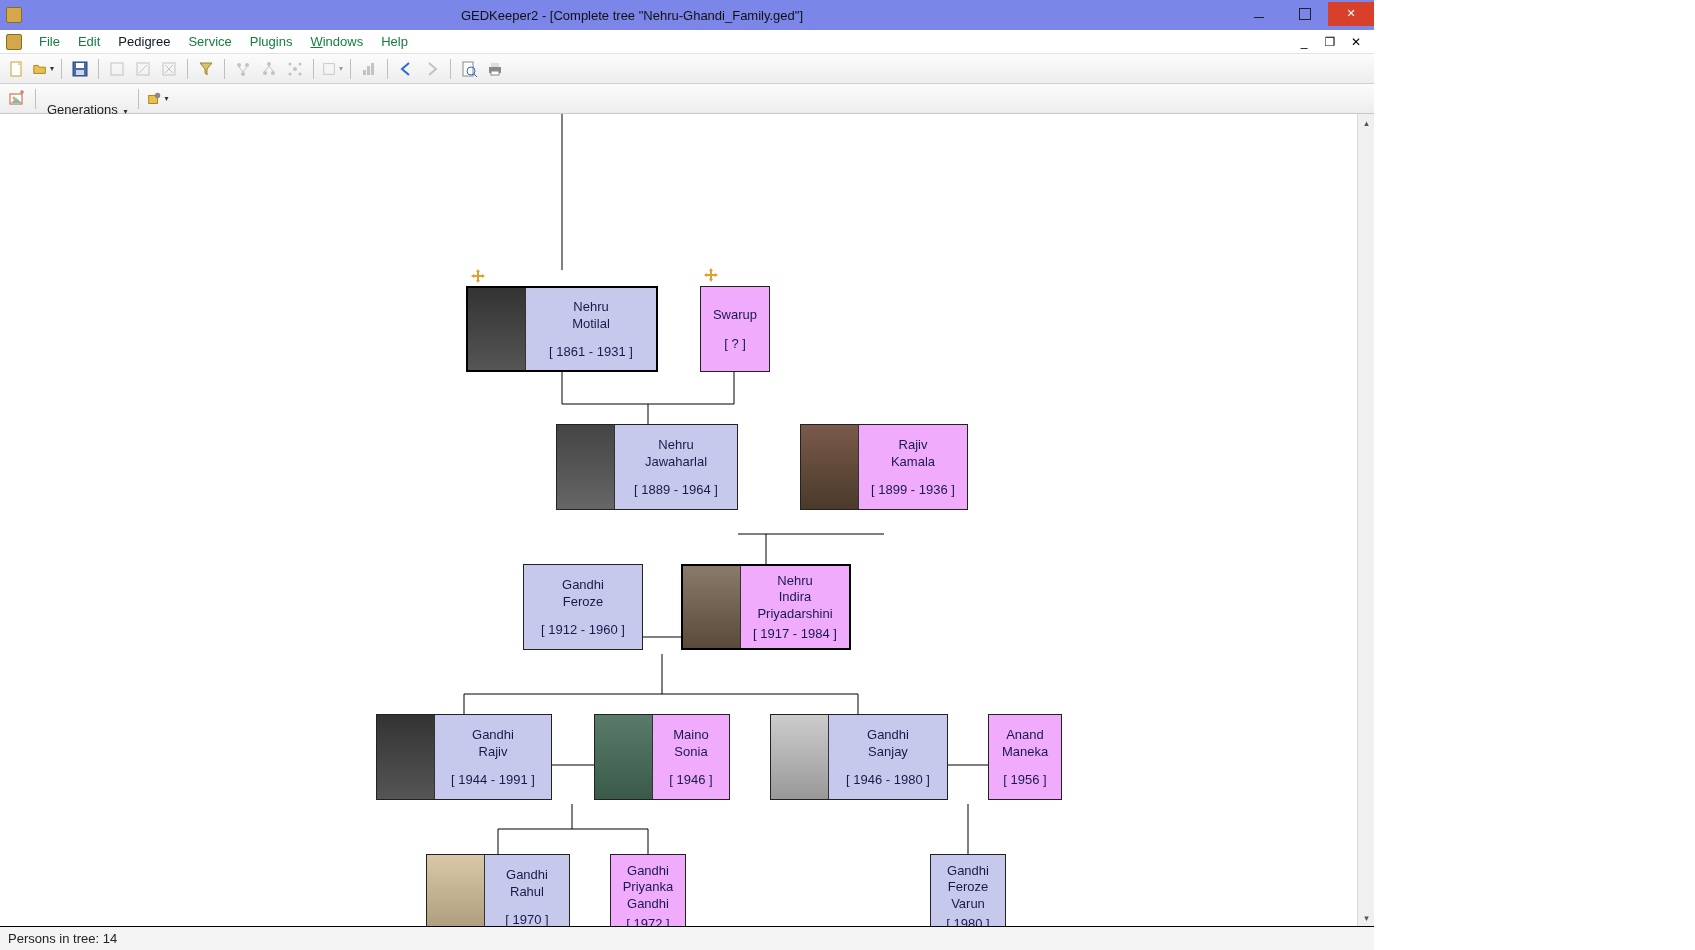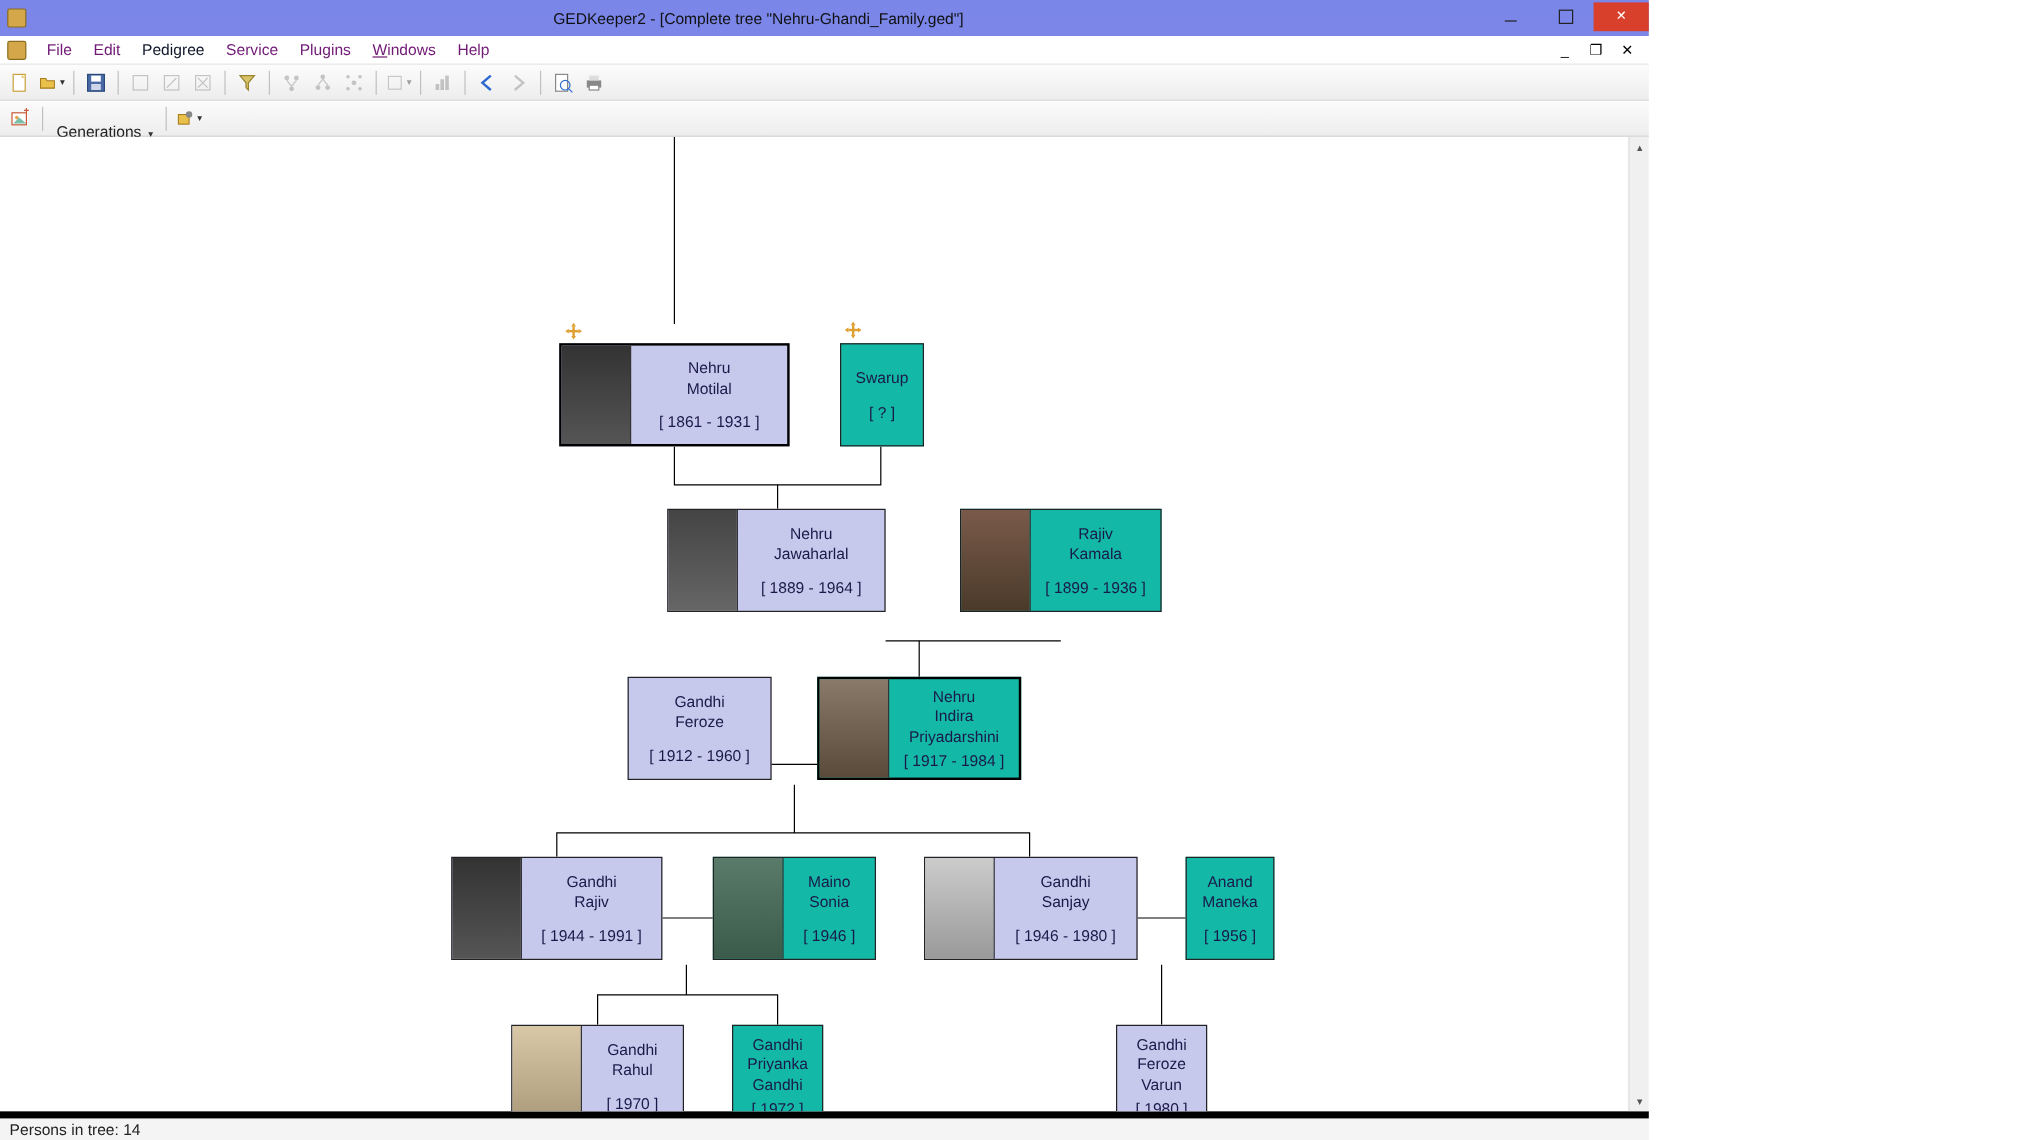"File" .menu-item { color: #701a75 -> #15803d }
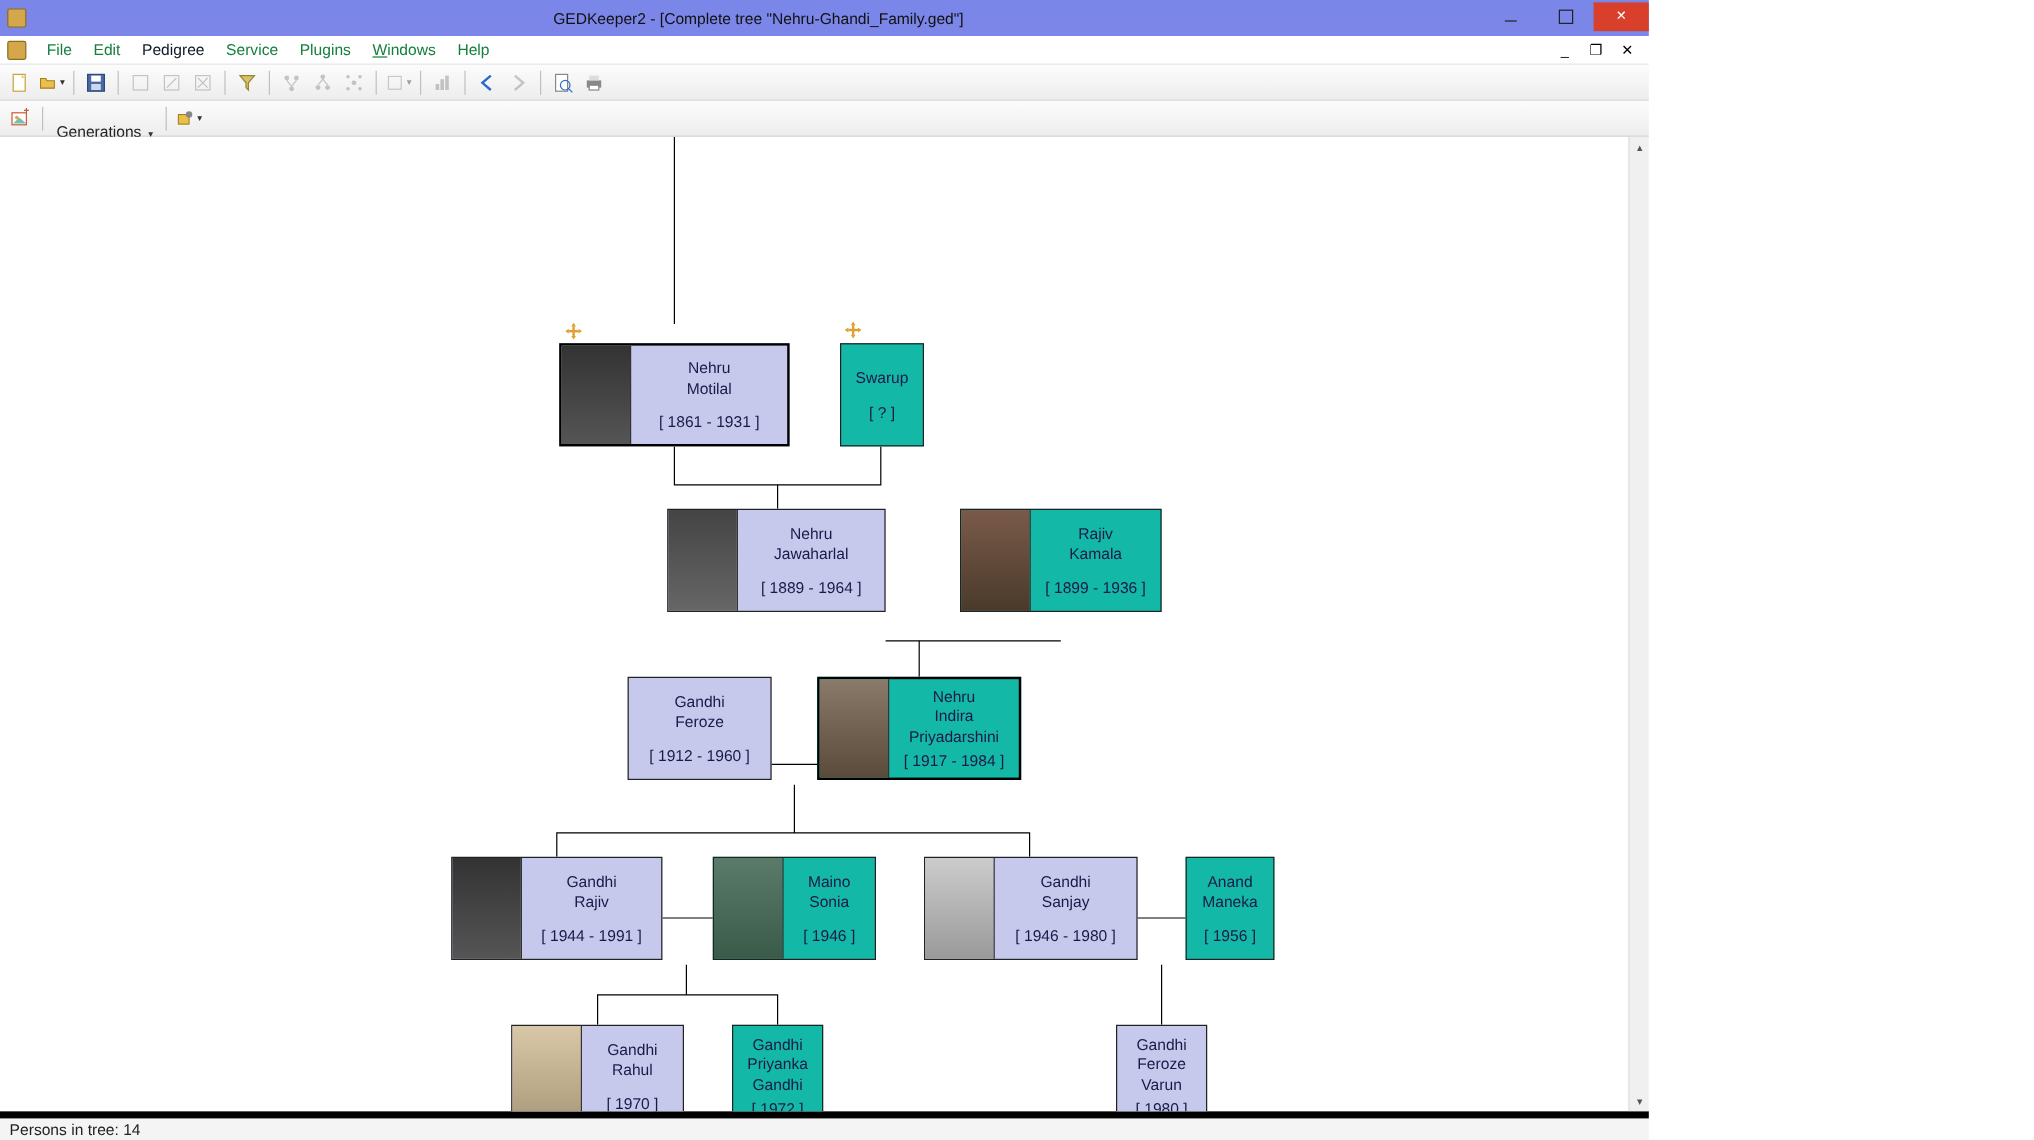"Swarup" .person.female { background: #14b8a6 -> #f0abfc }
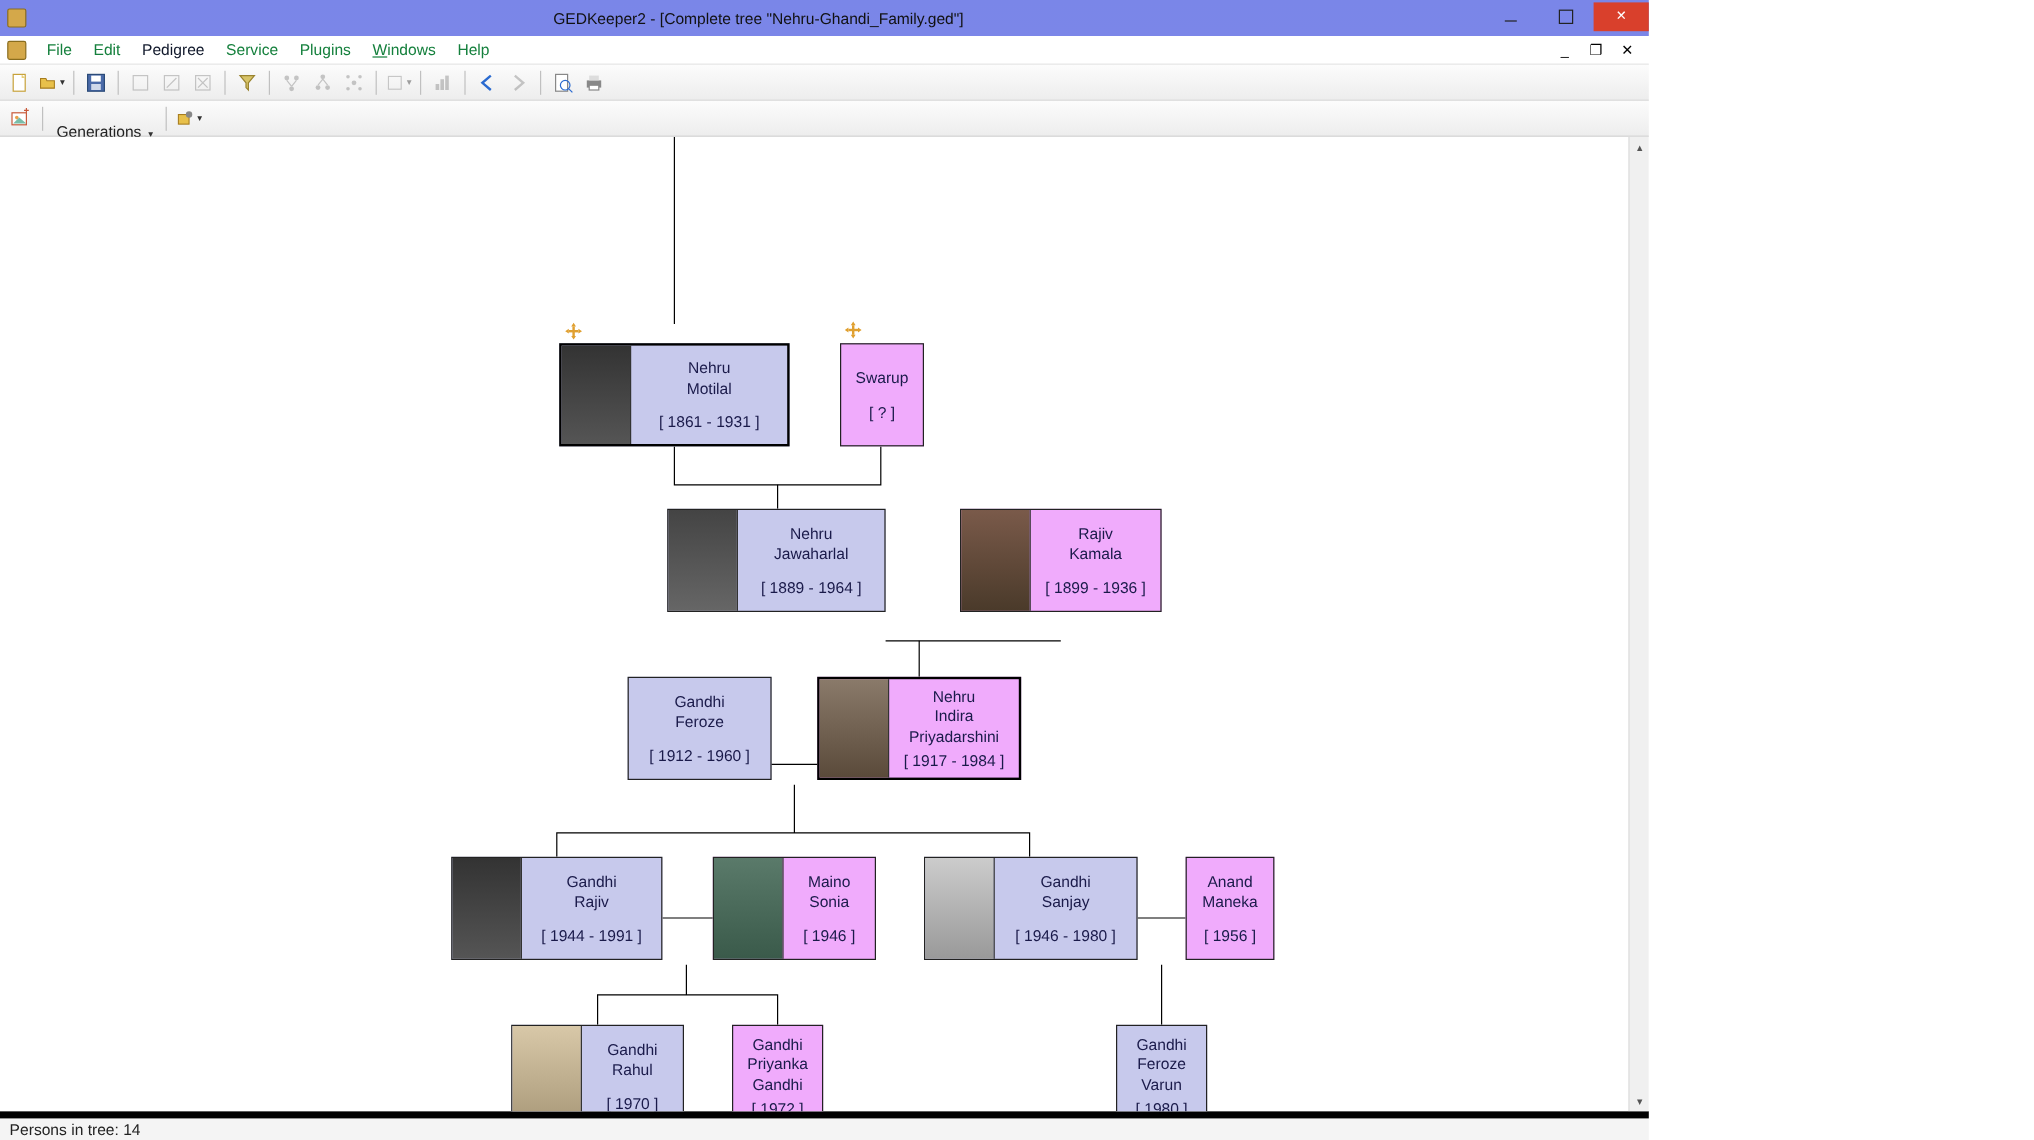"Persons in tree: 14" .statusbar { border-top: 6px solid #000000 -> 1px solid #000000 }
